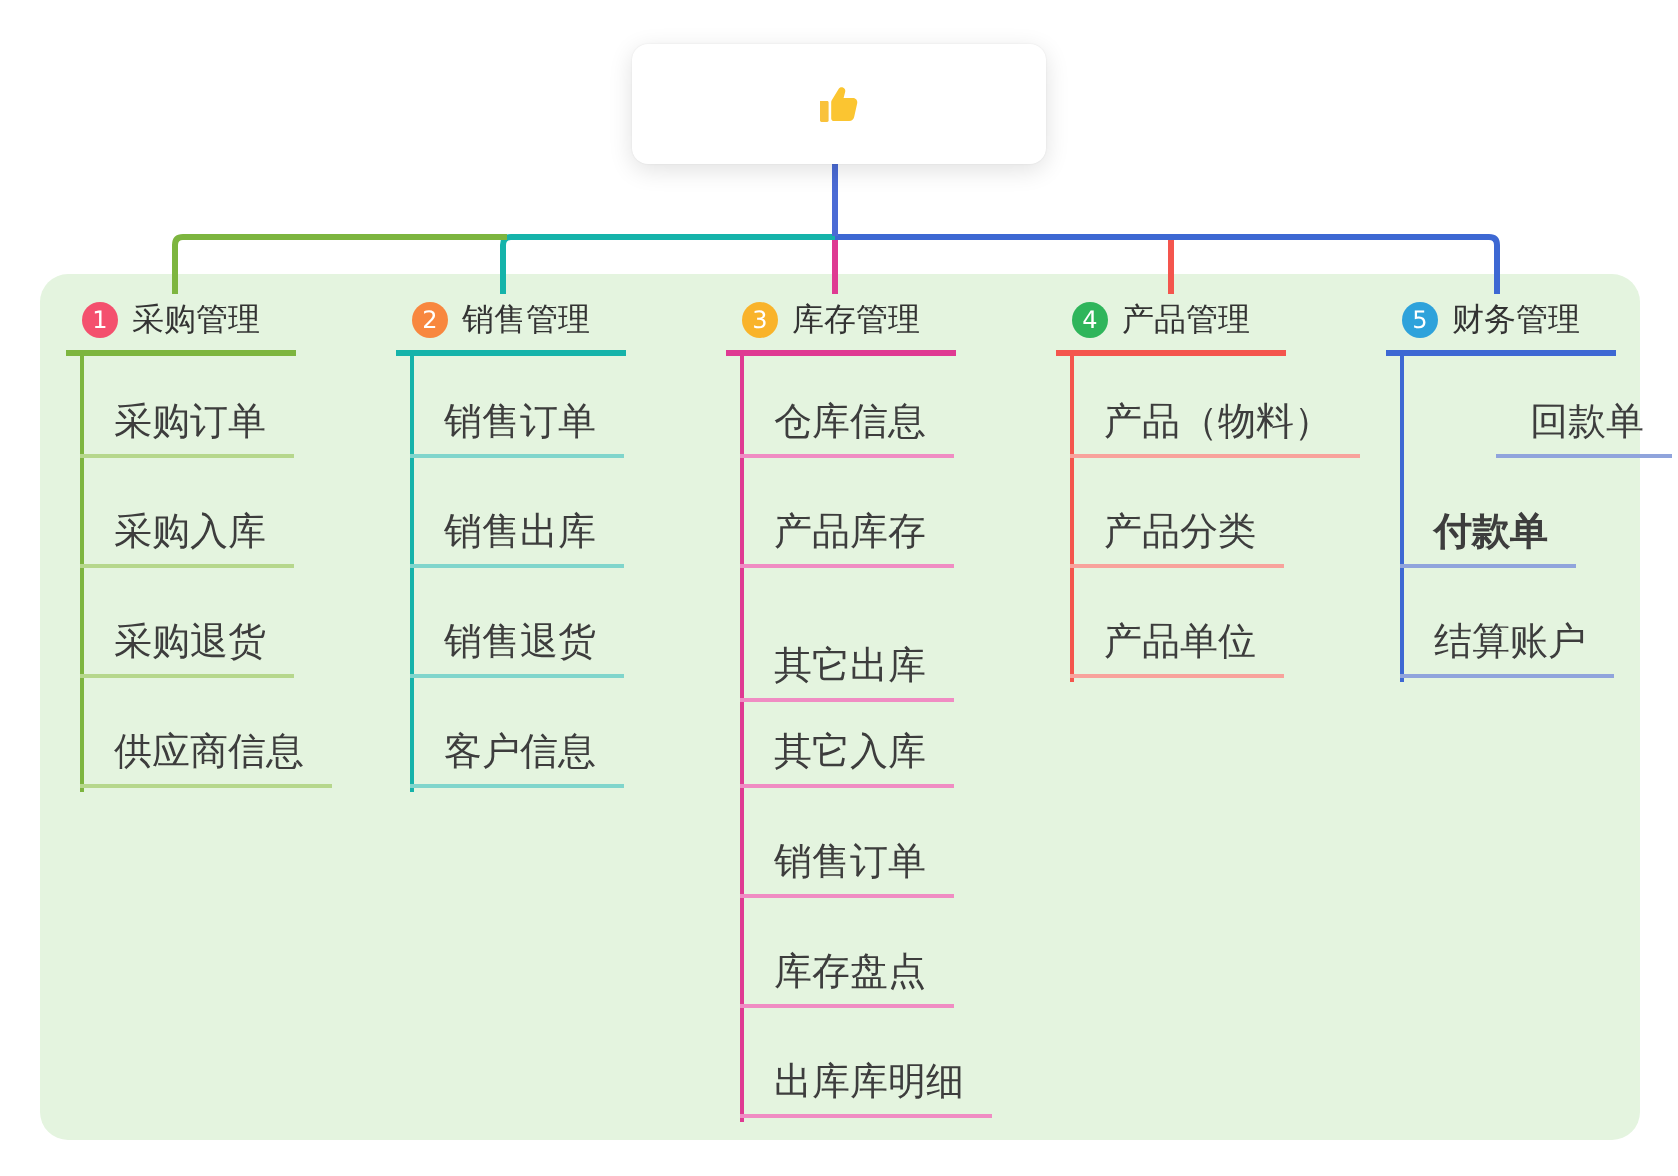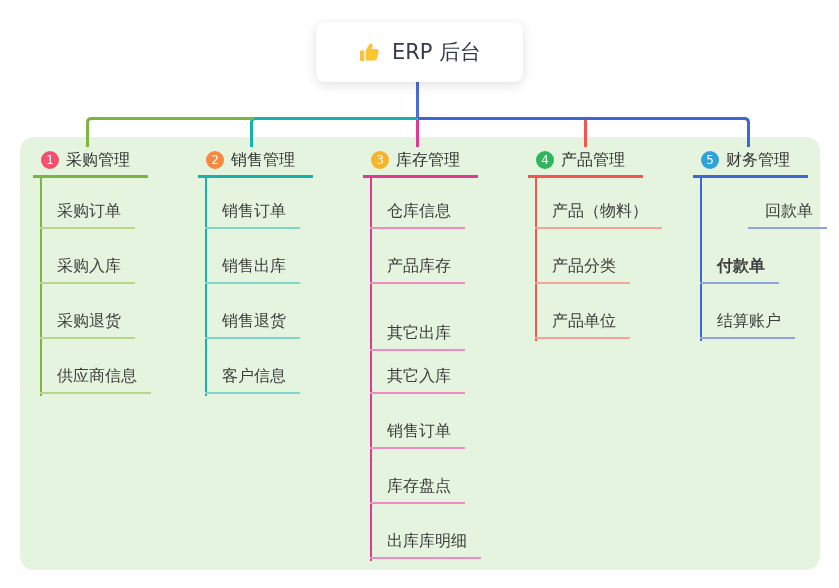"ERP 后台" span { html: <span>ERP 后台</span> -> none }
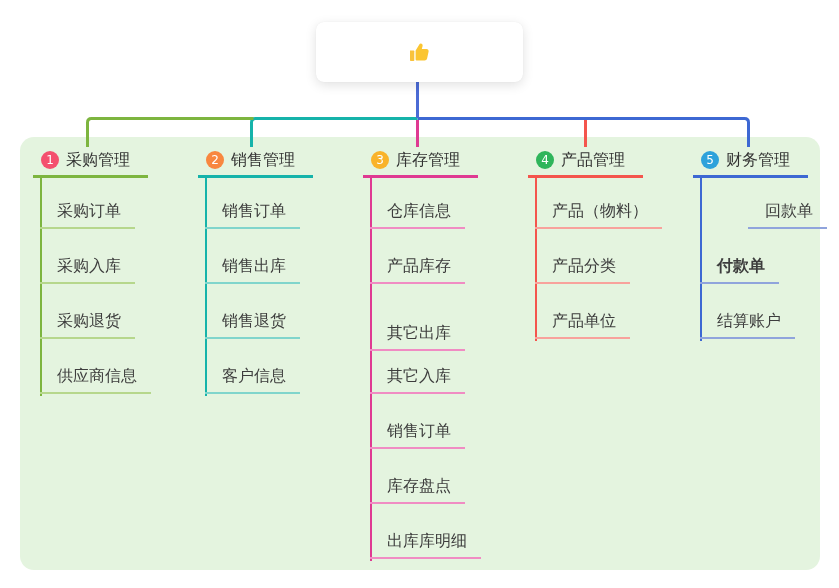"采购订单" .child { font-size: 16px -> 19px }
